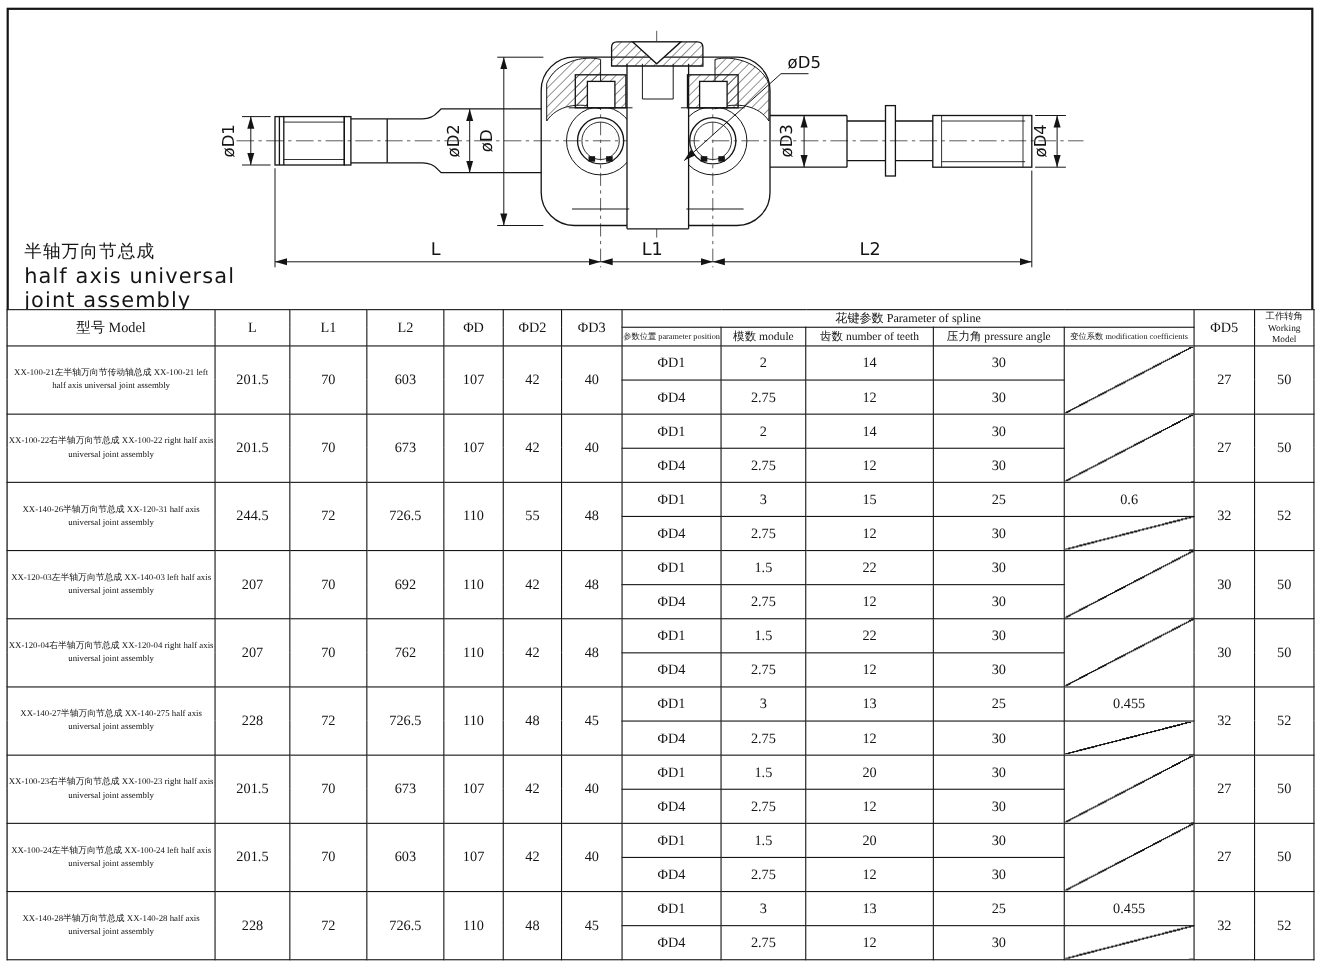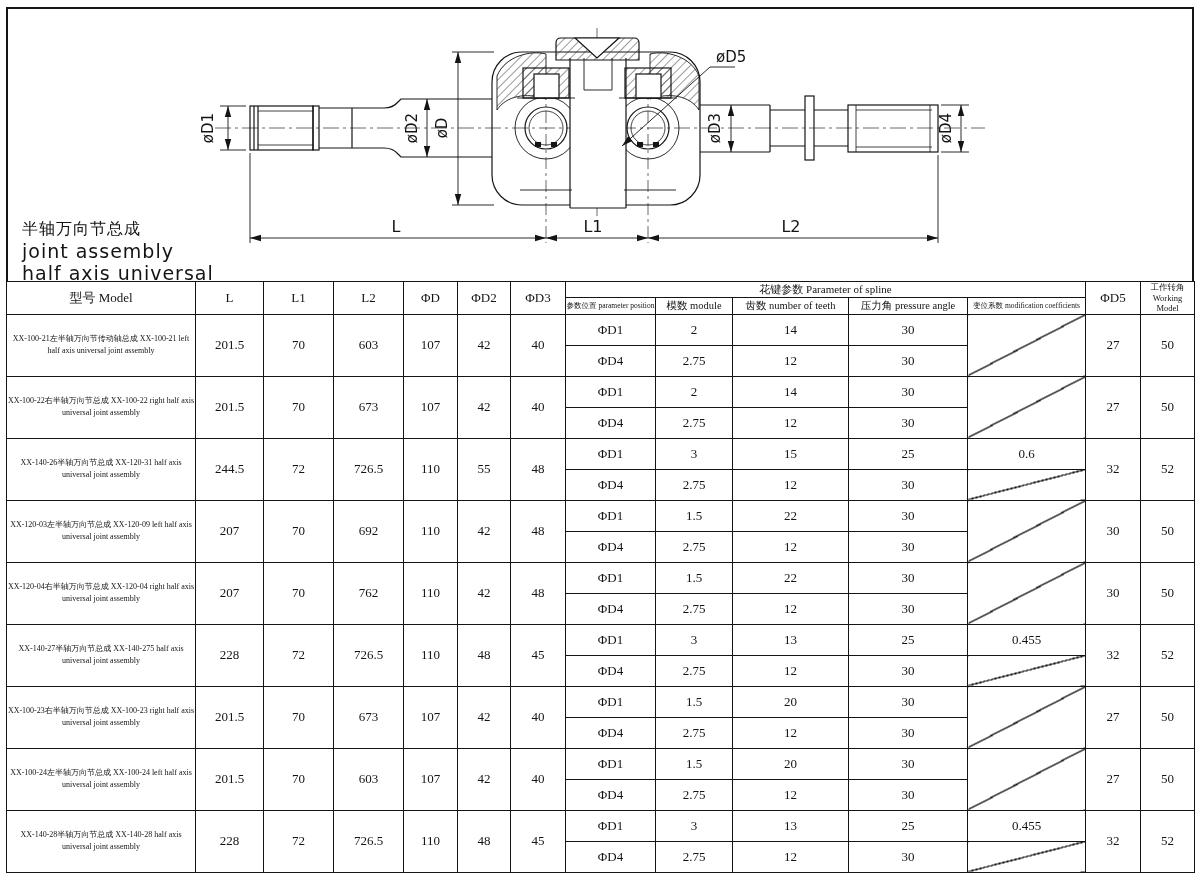"joint assembly" div.title-en { order: before "half axis universal" -> after "half axis universal" }
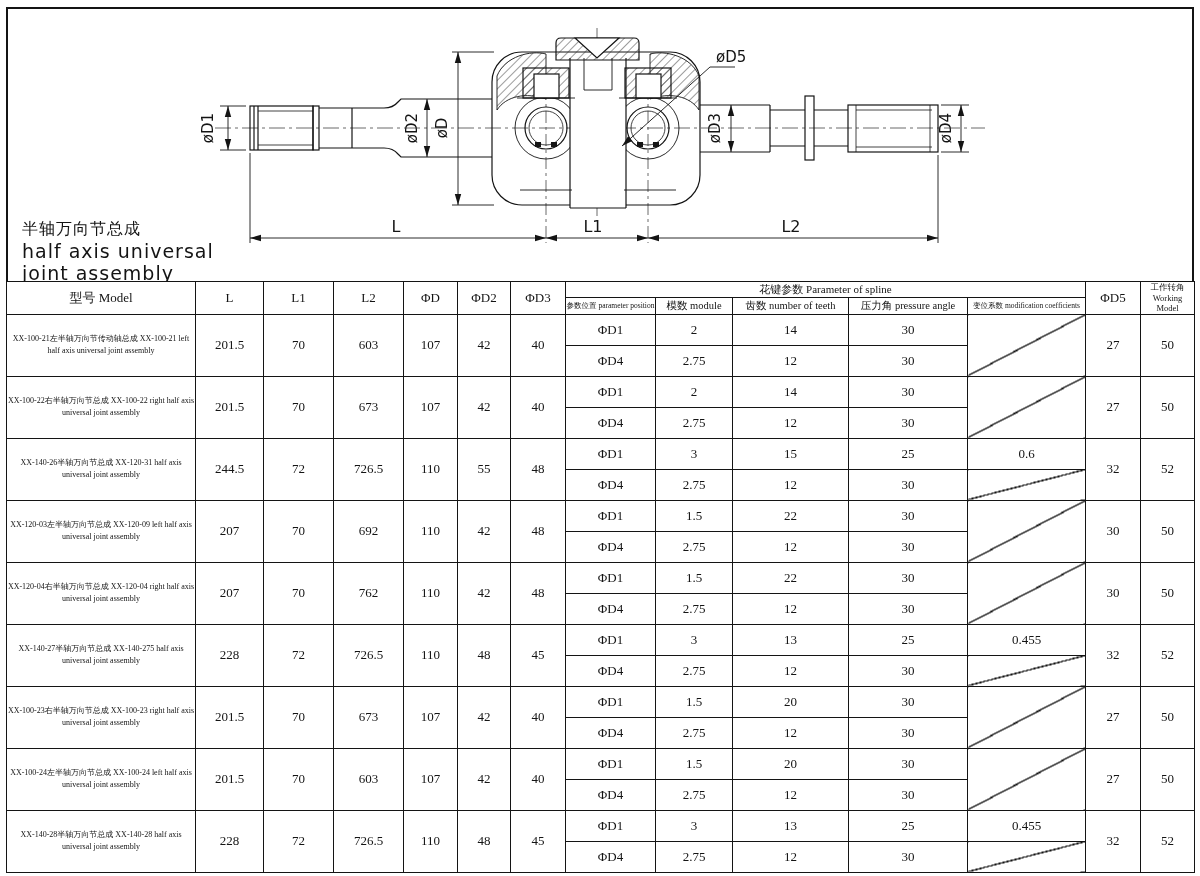"XX-120-03左半轴万向节总成 XX-120-09 left half" td.model-cell { text: XX-120-09 -> XX-140-03 }
